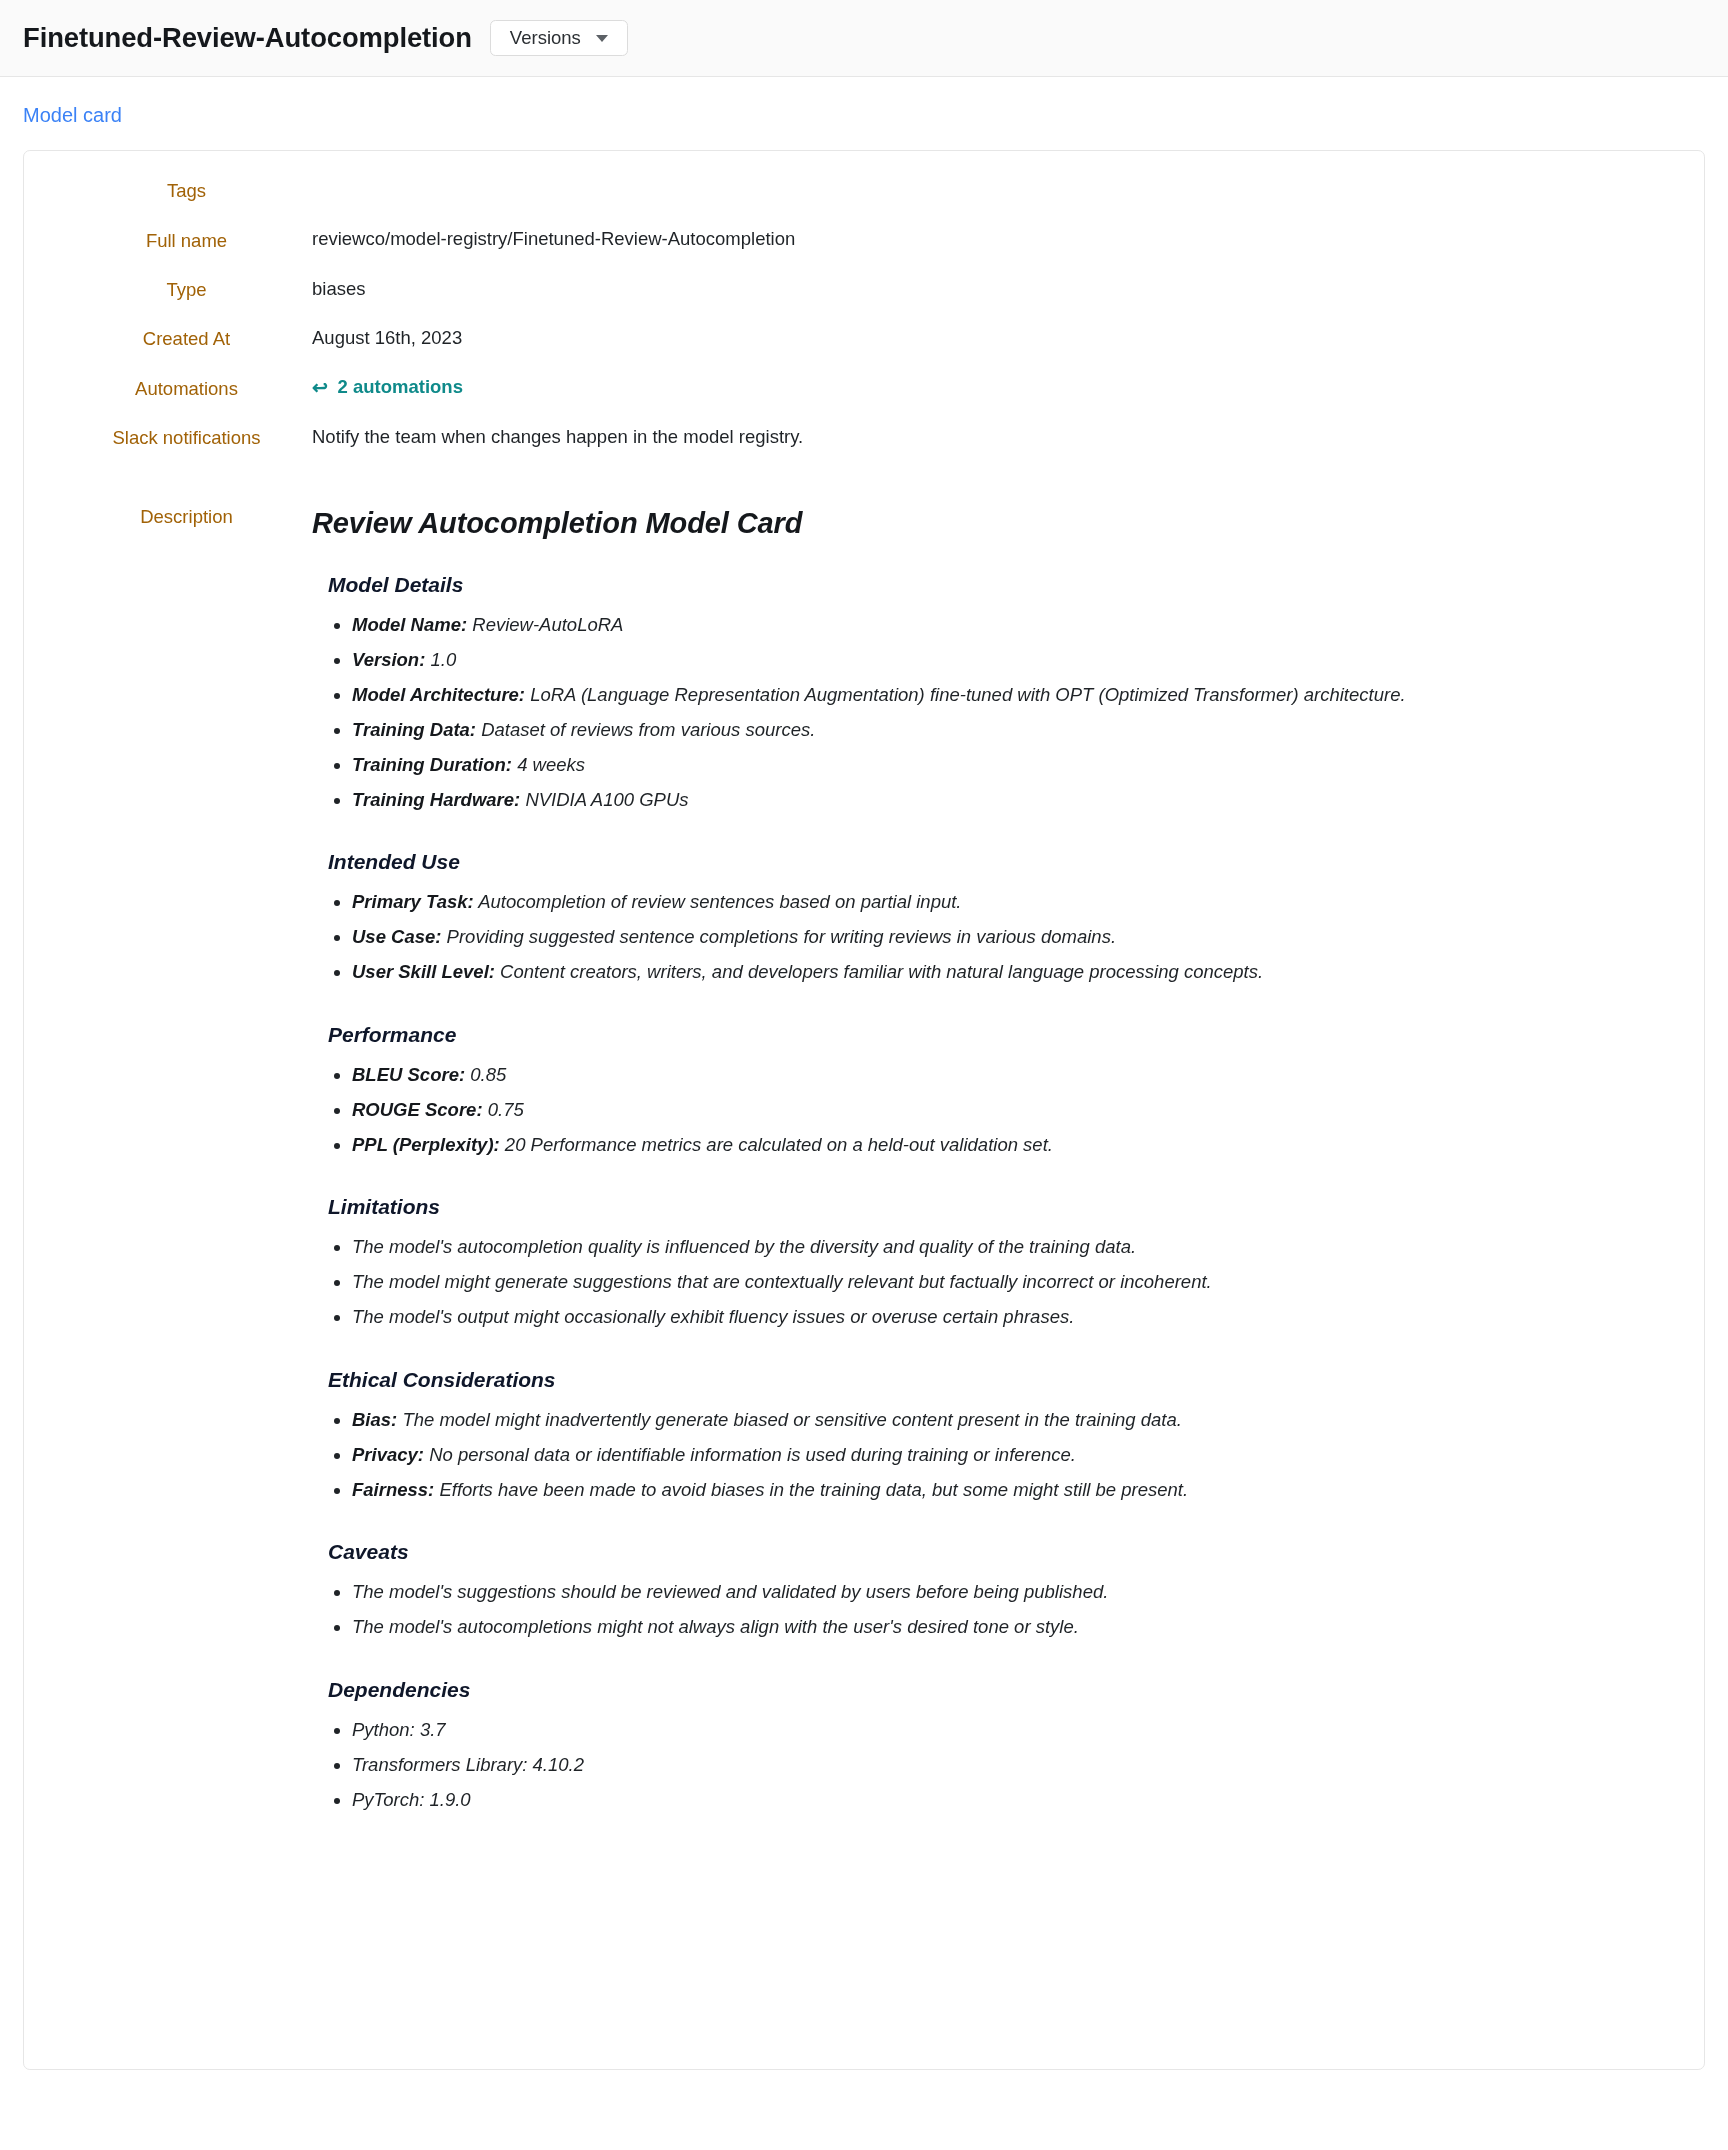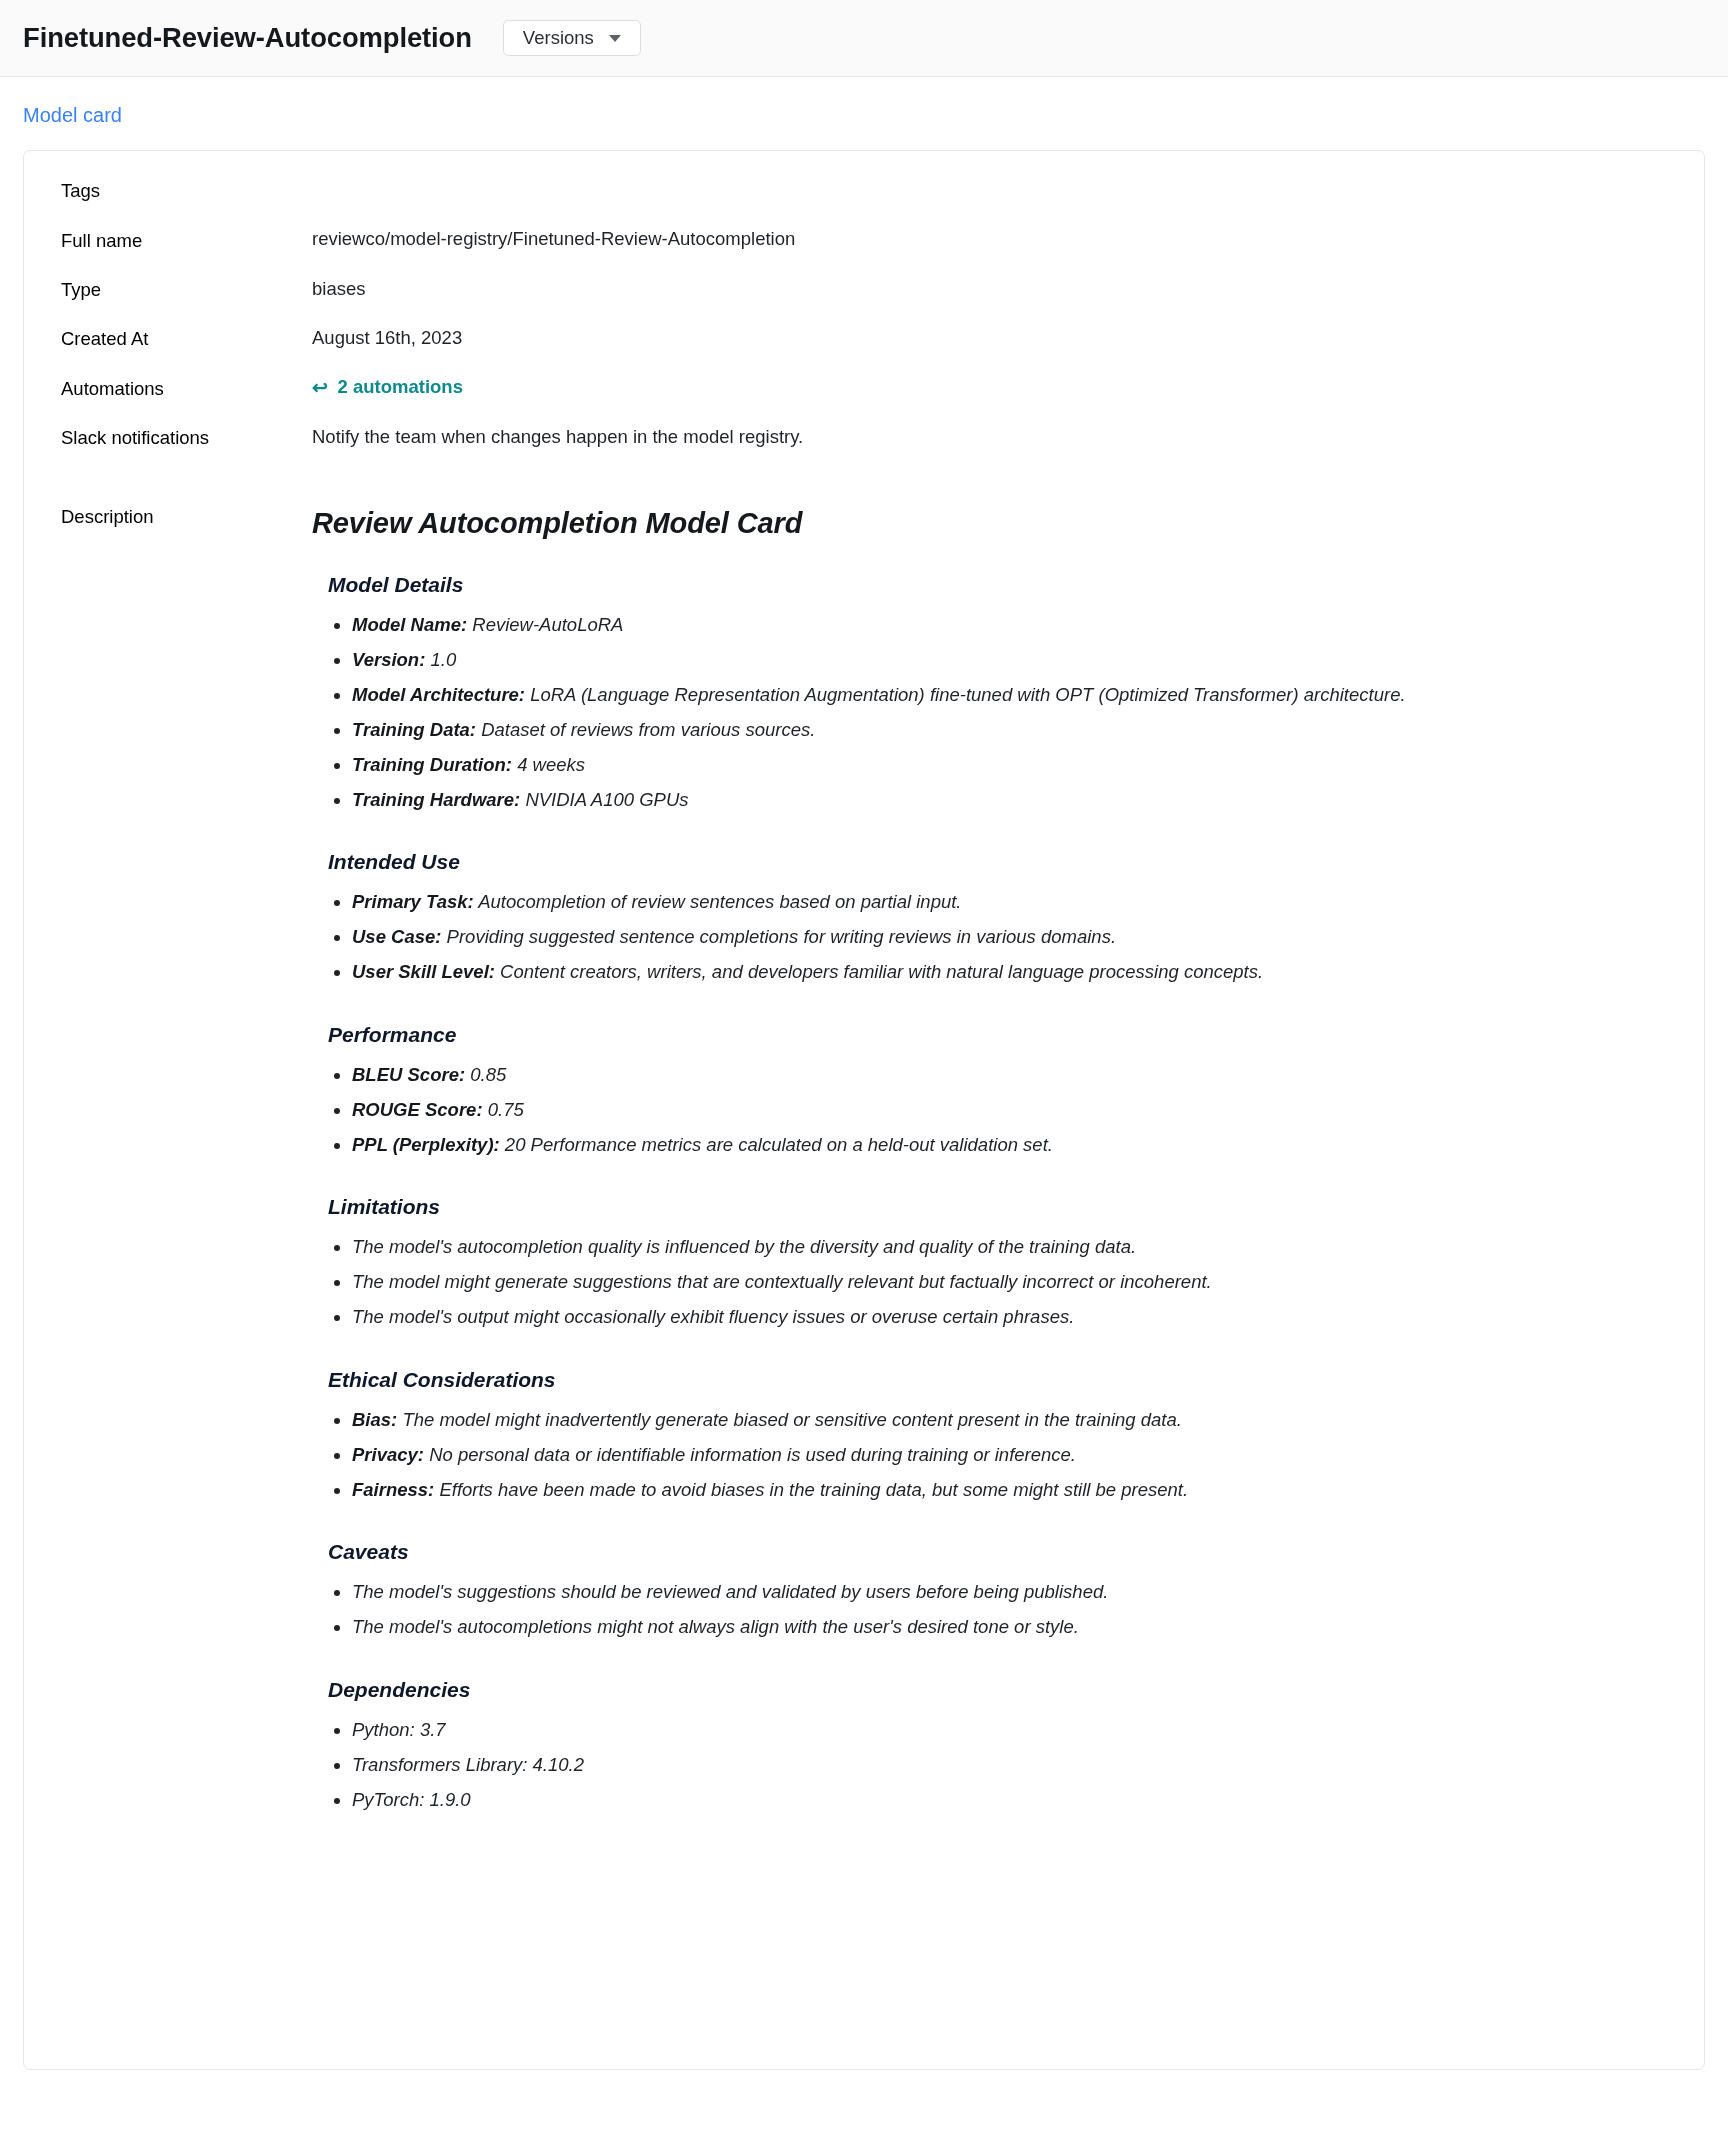"Finetuned-Review-Autocompletion" .header { gap: 31px -> 18px }
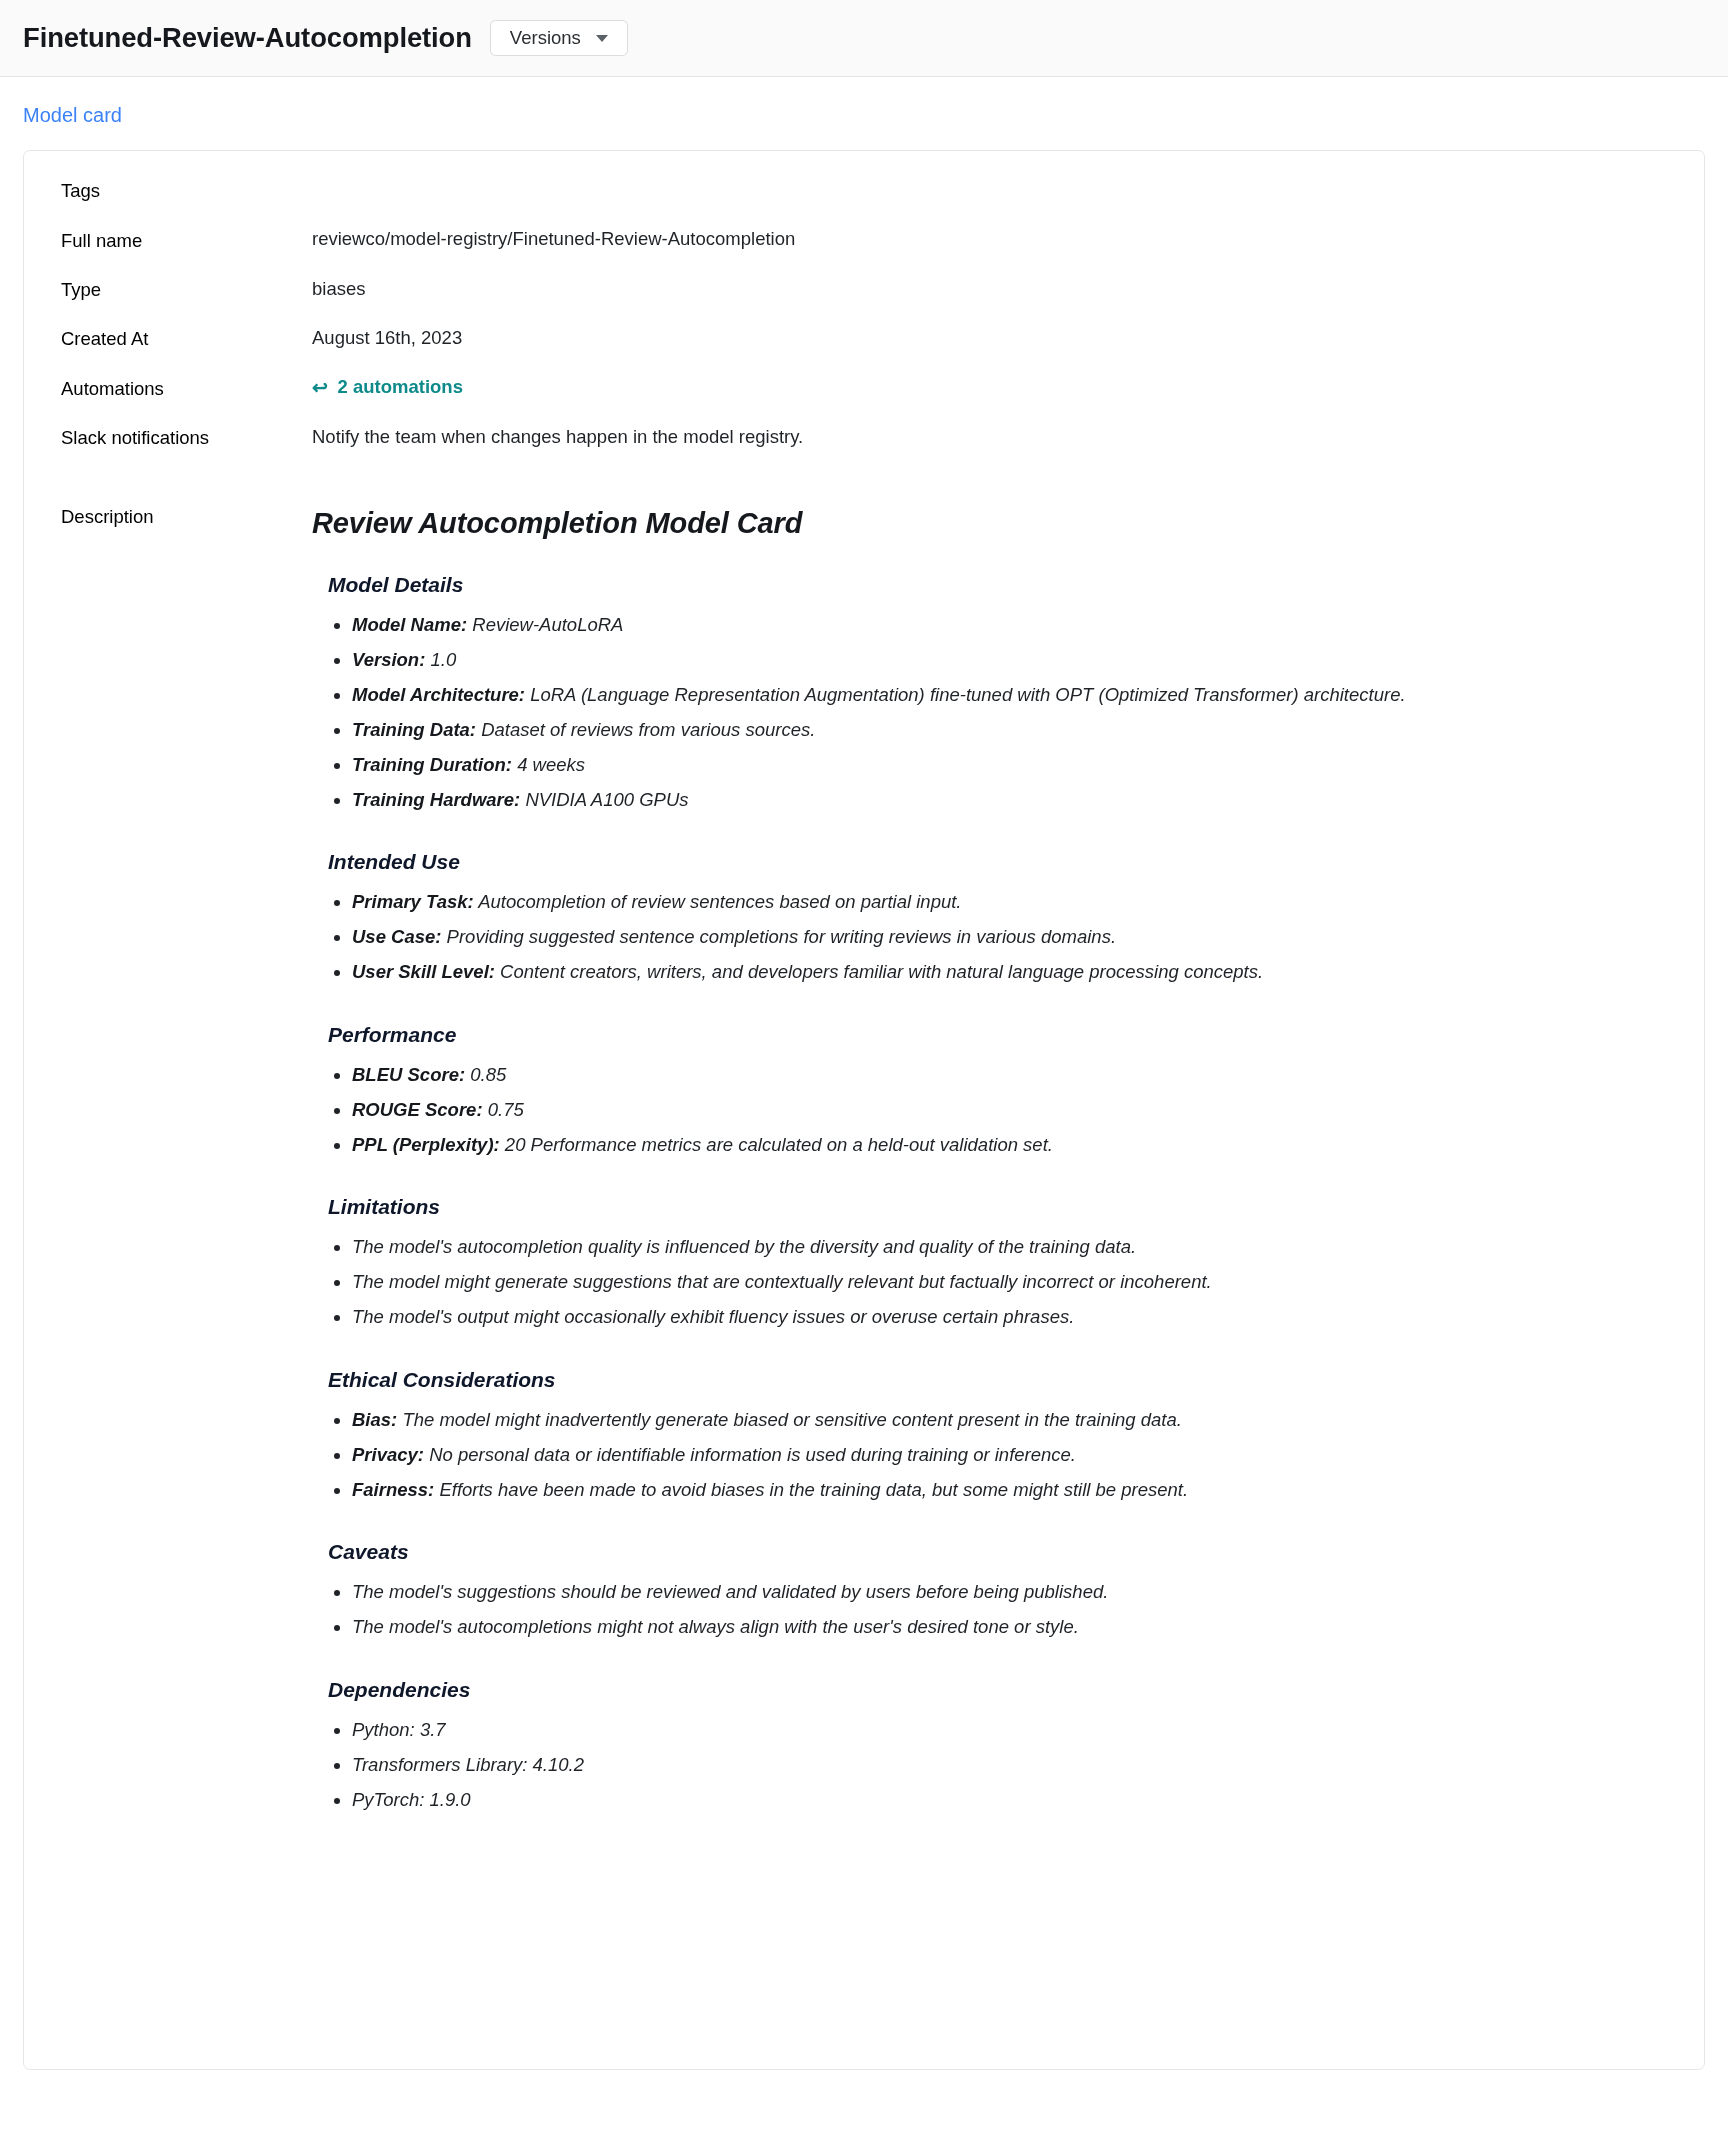"Tags" .meta-key { color: #000000 -> #a16207; text-align: none -> center }
